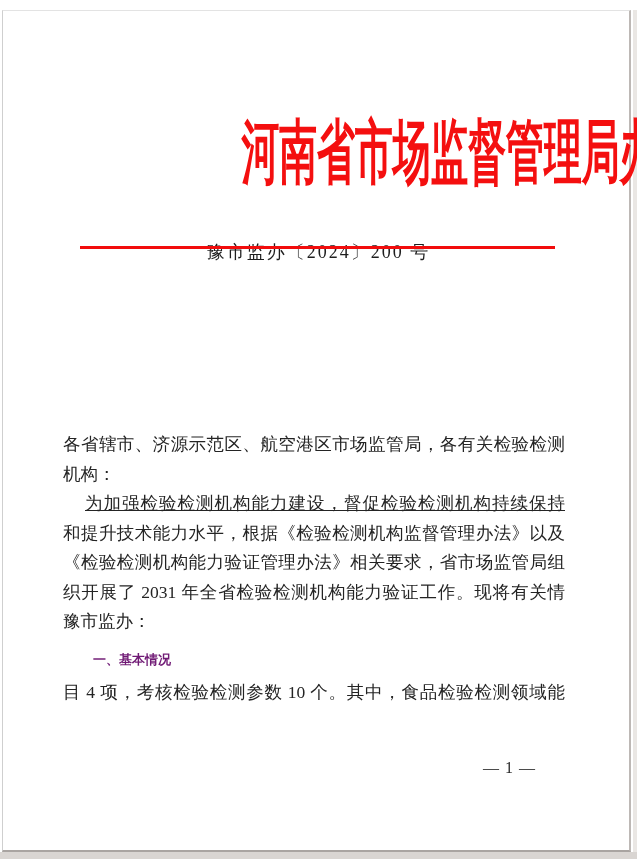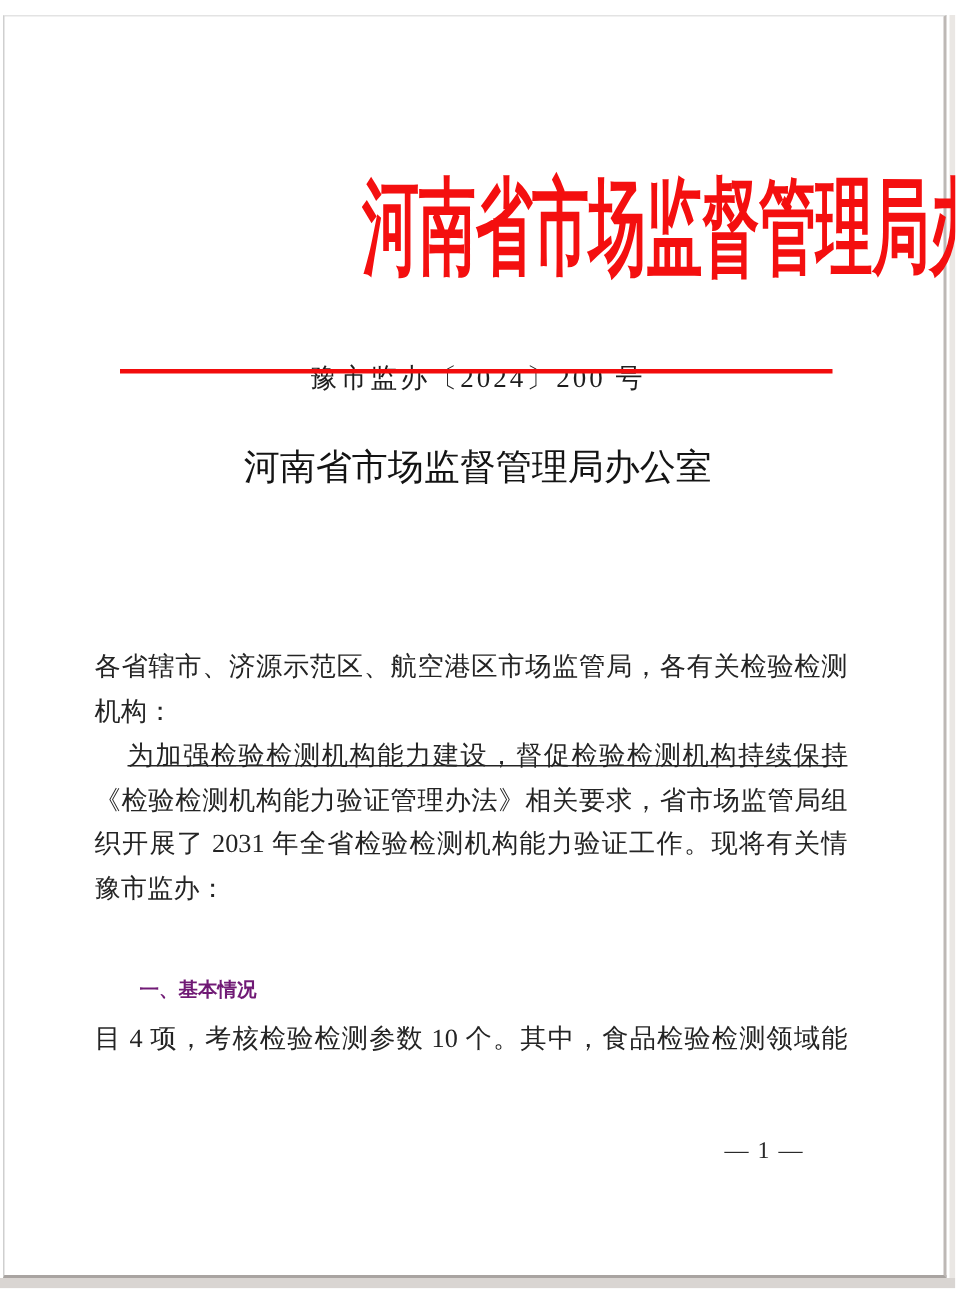"河南省市场监督管理局办公室" div { html: <div>河南省市场监督管理局办公室</div> -> none }
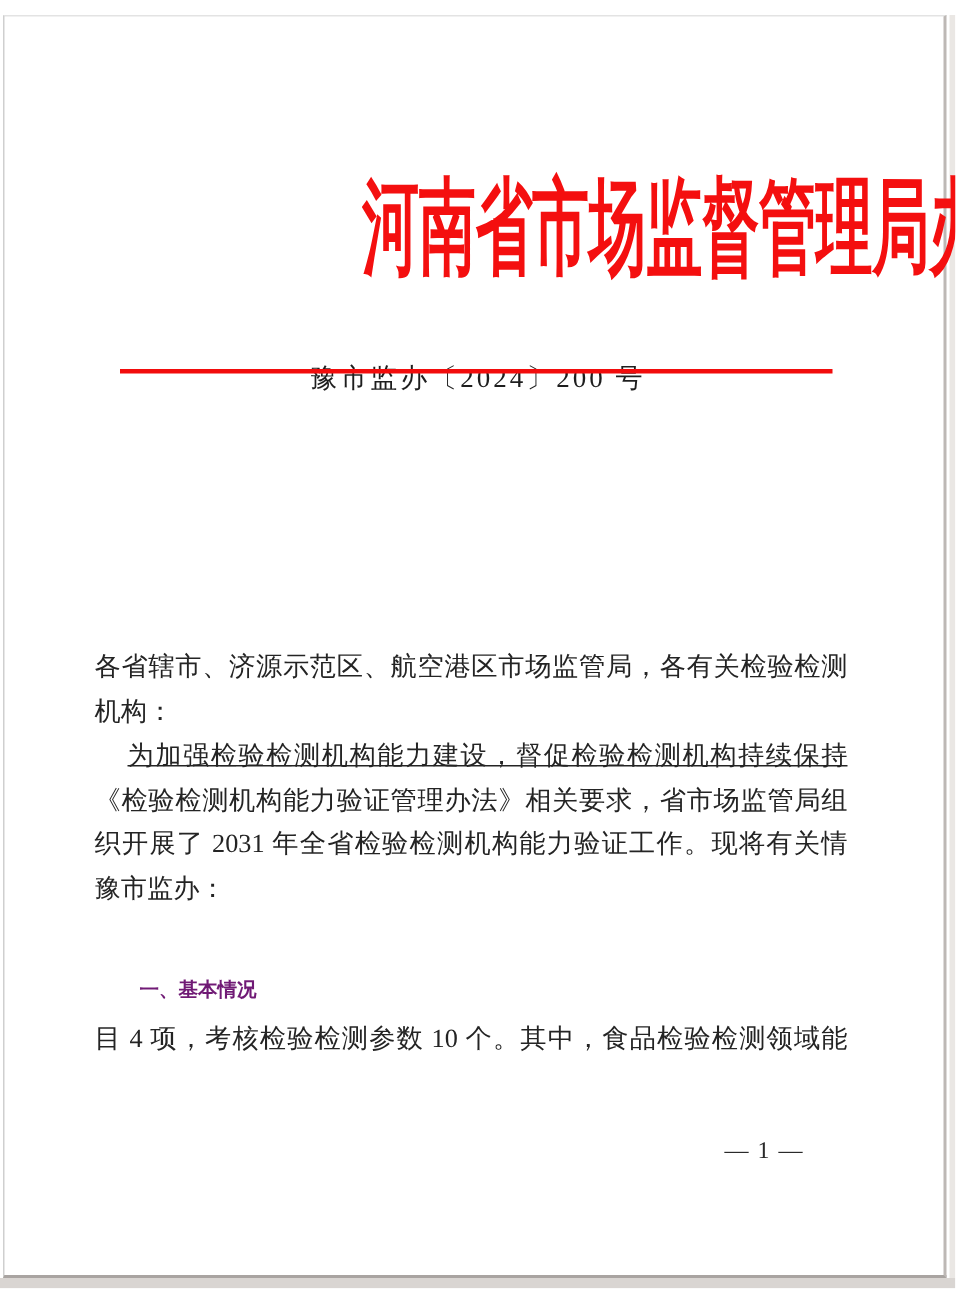"和提升技术能力水平，根据《检验检测机构监督管理办法》以及" div.line { html: none -> <div>和提升技术能力水平，根据《检验检测机构监督管理办法》以及</div> }
